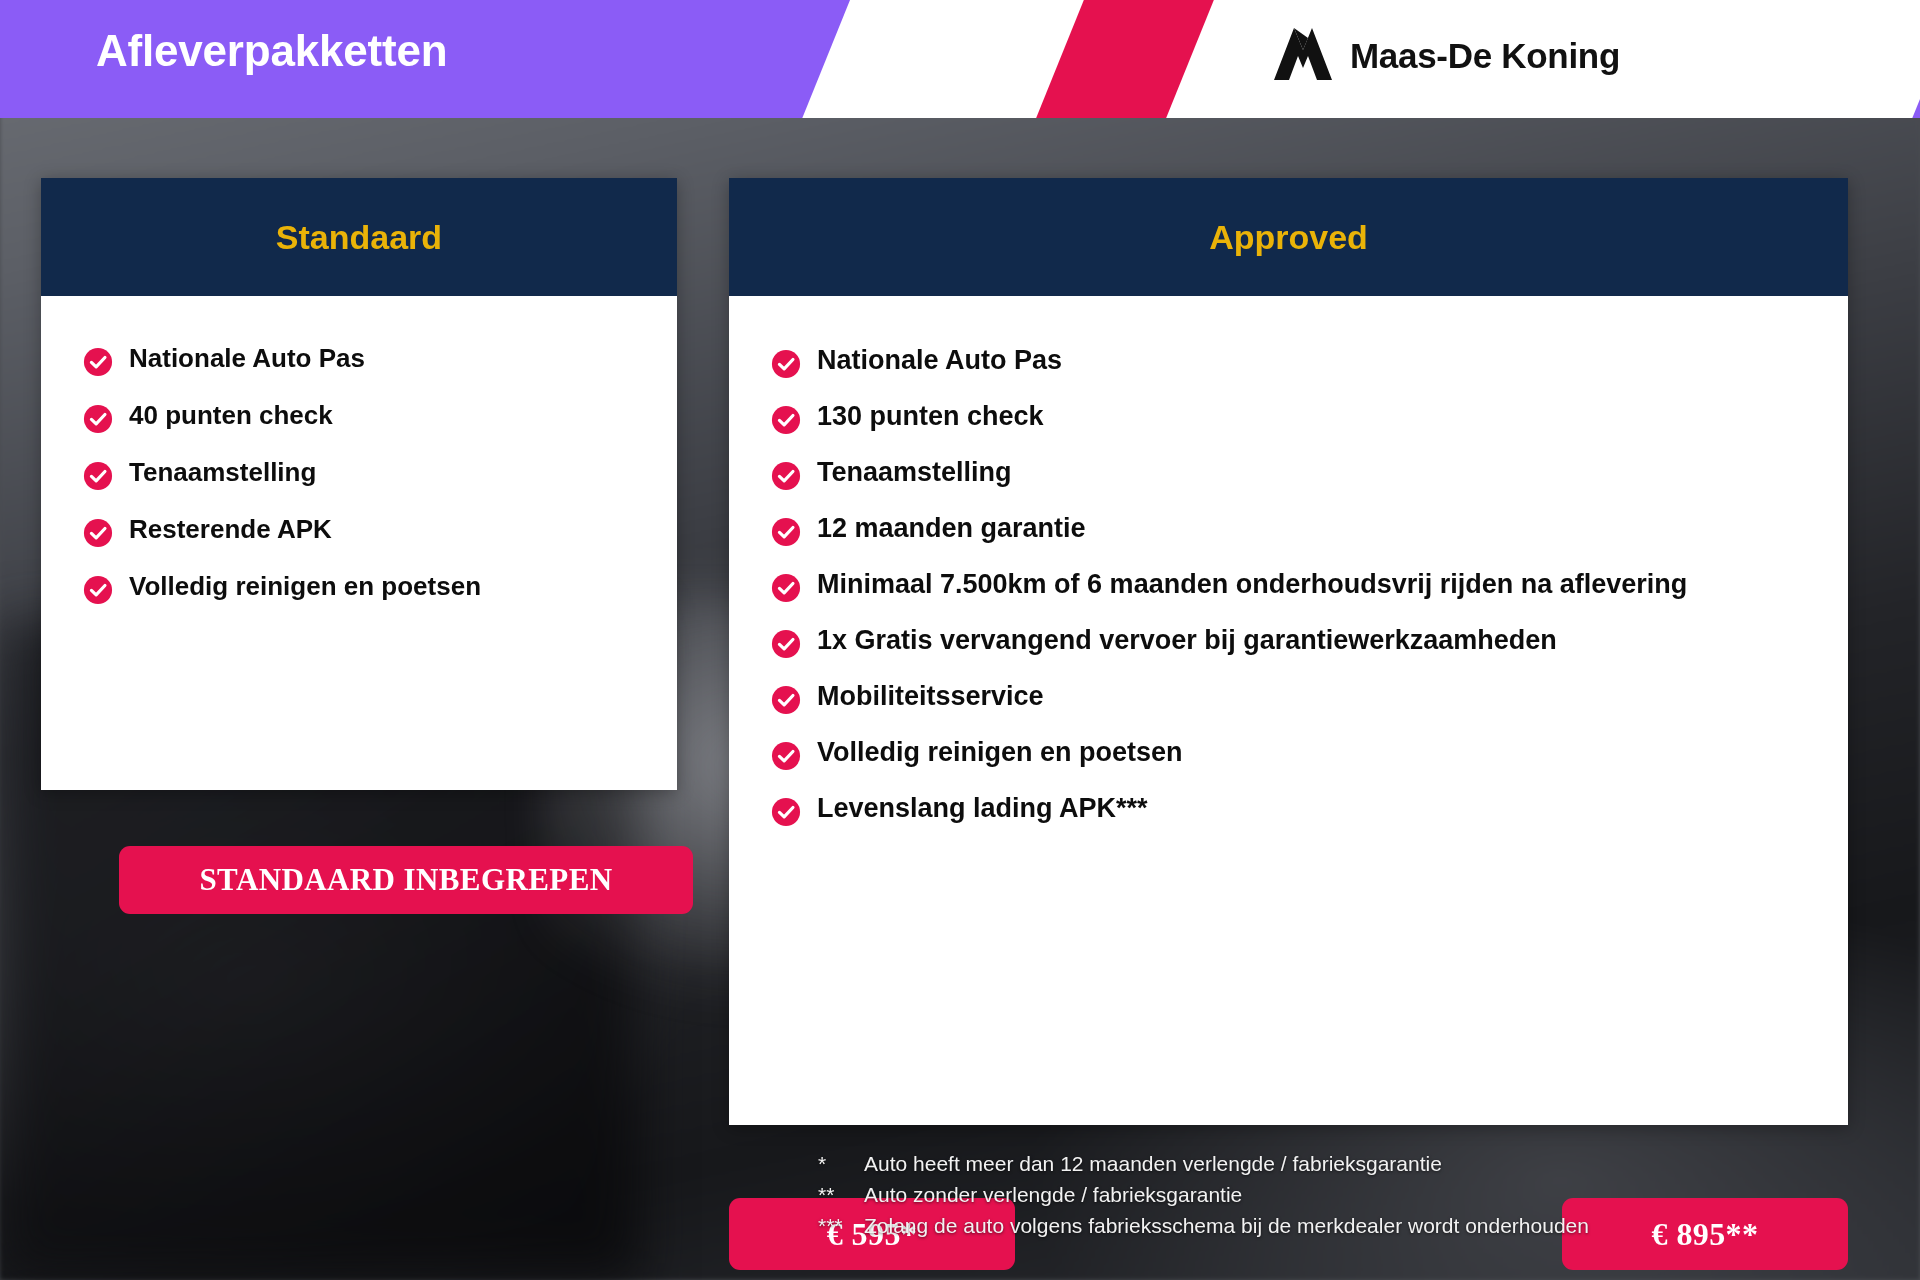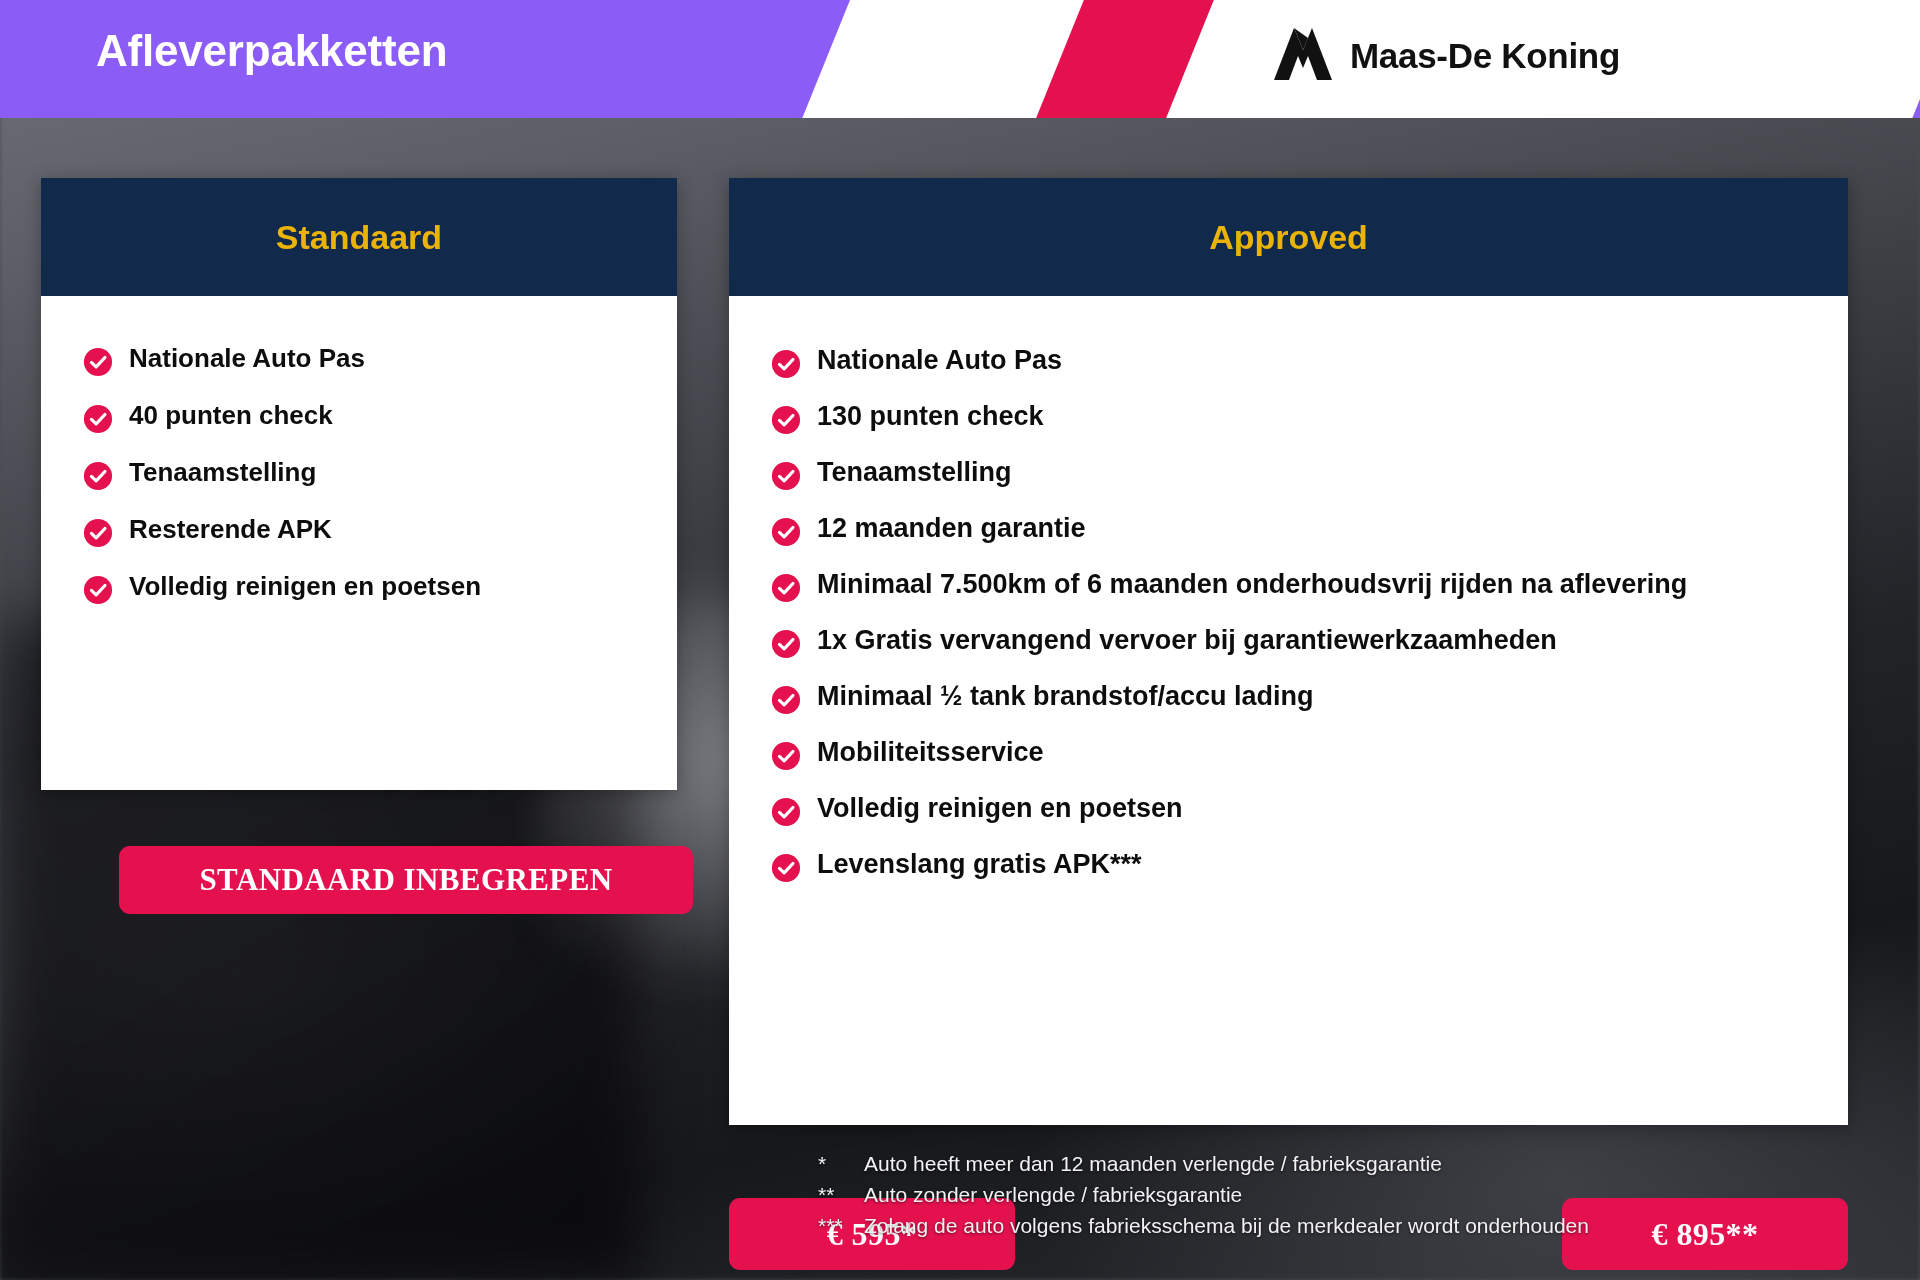"Minimaal ½ tank brandstof/accu lading" li.feature { html: <li> <span><svg> <circle></circle> <path></path> </svg></span> <span>Minimaal ½ tank brandstof/accu lading</span> </li> -> none }
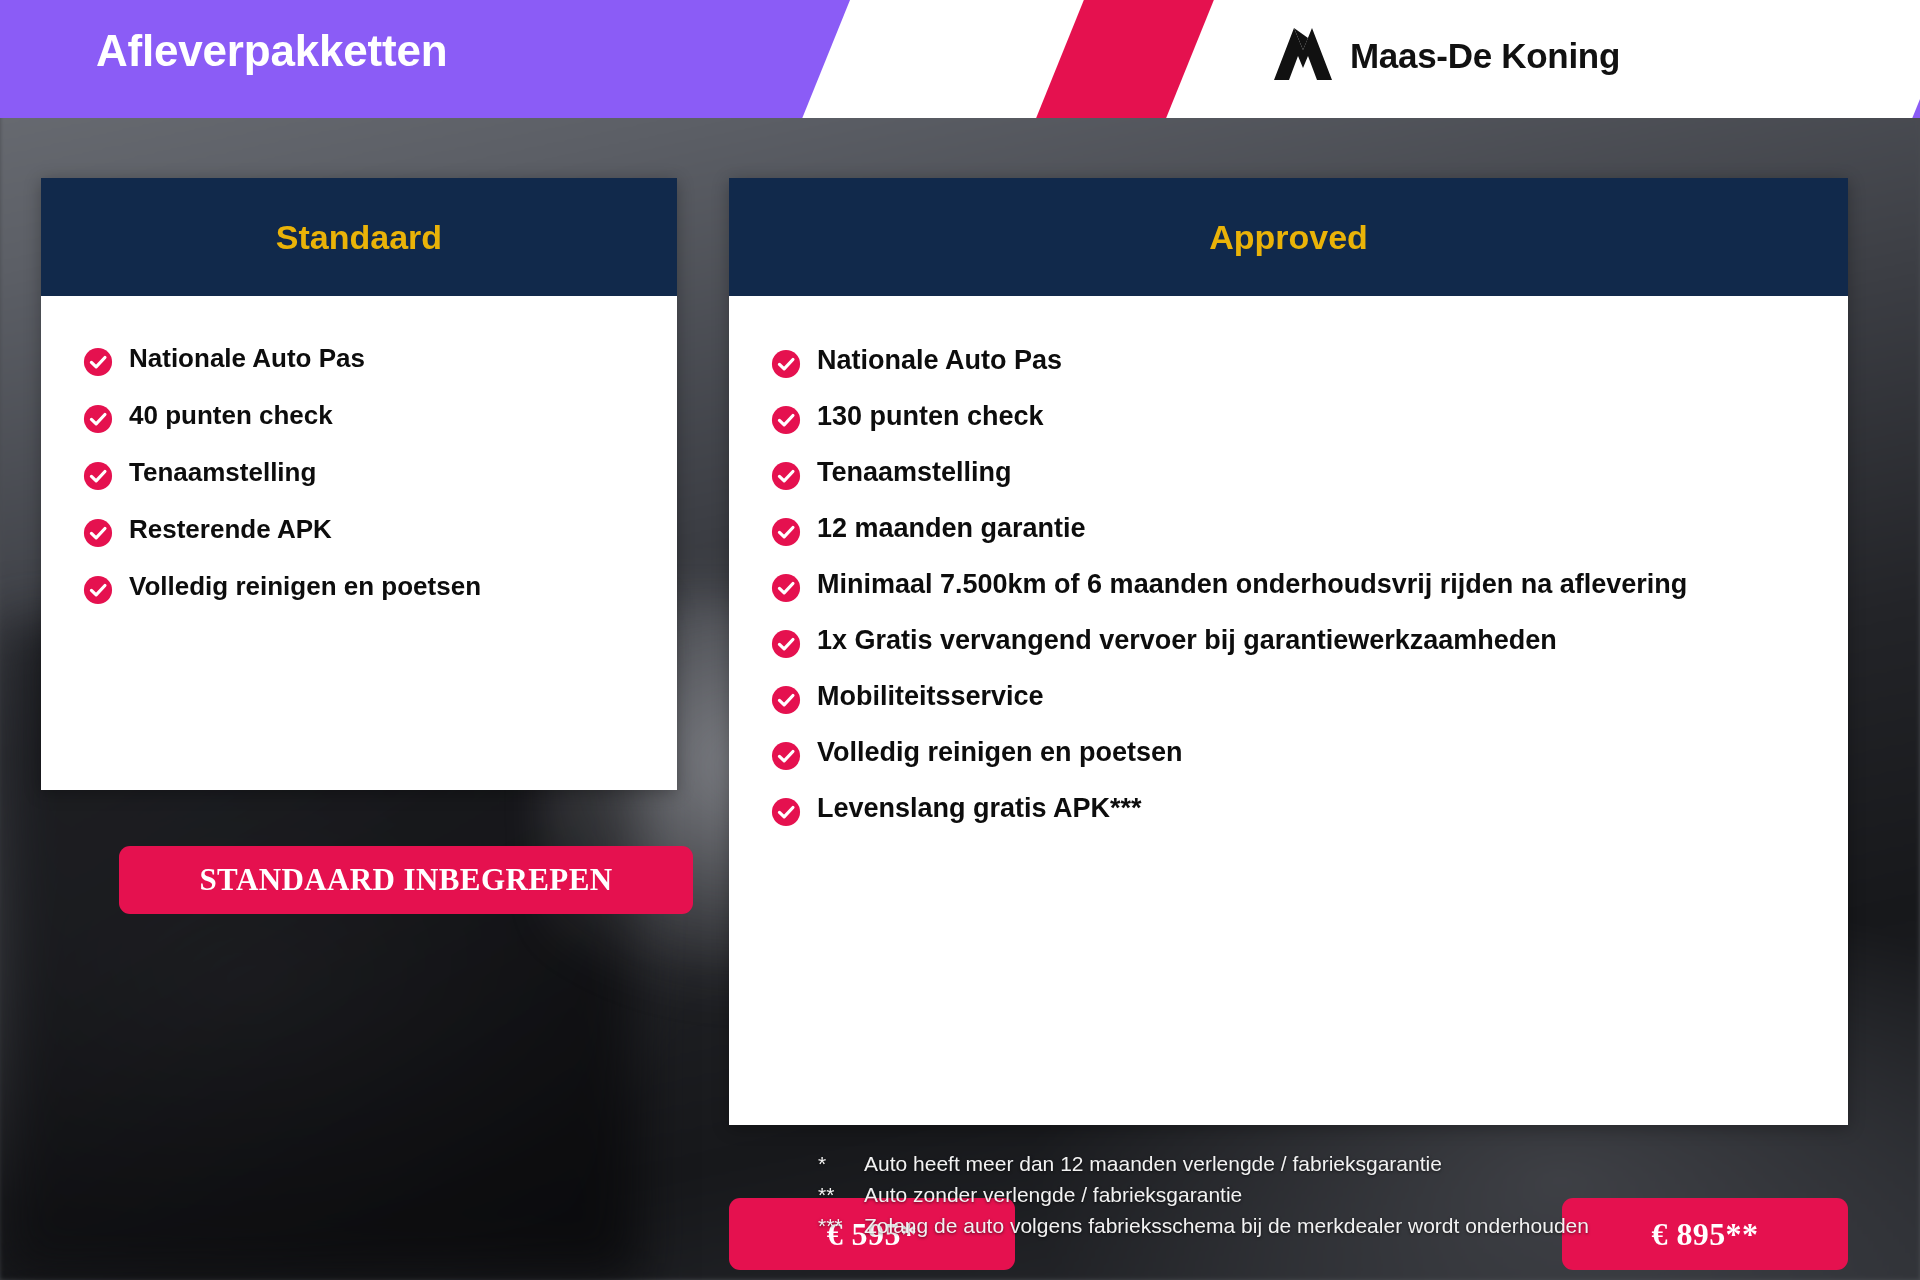"Levenslang gratis APK***" span.feature-text { text: gratis -> lading }
